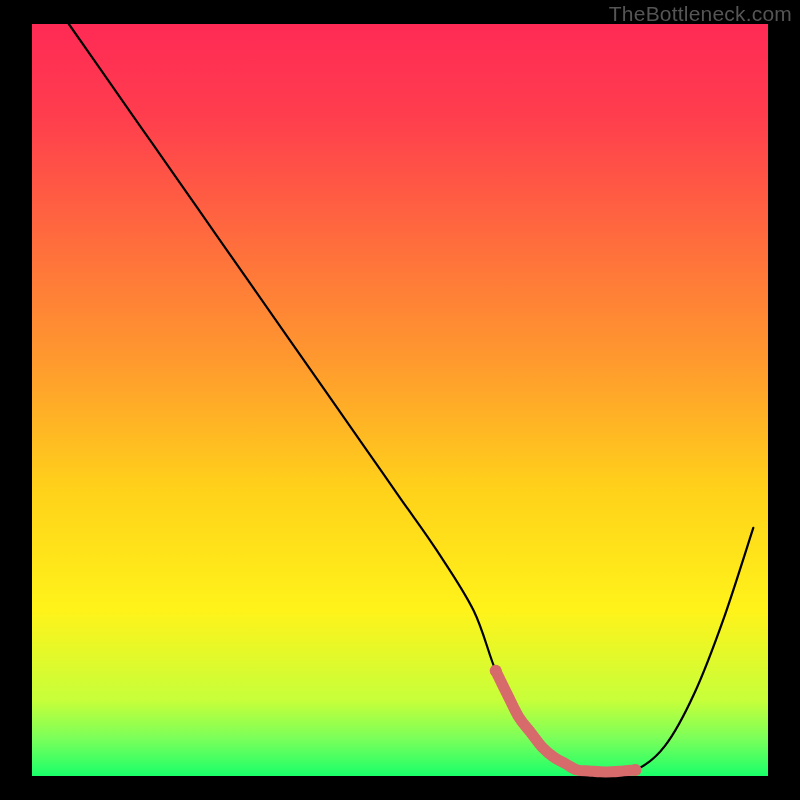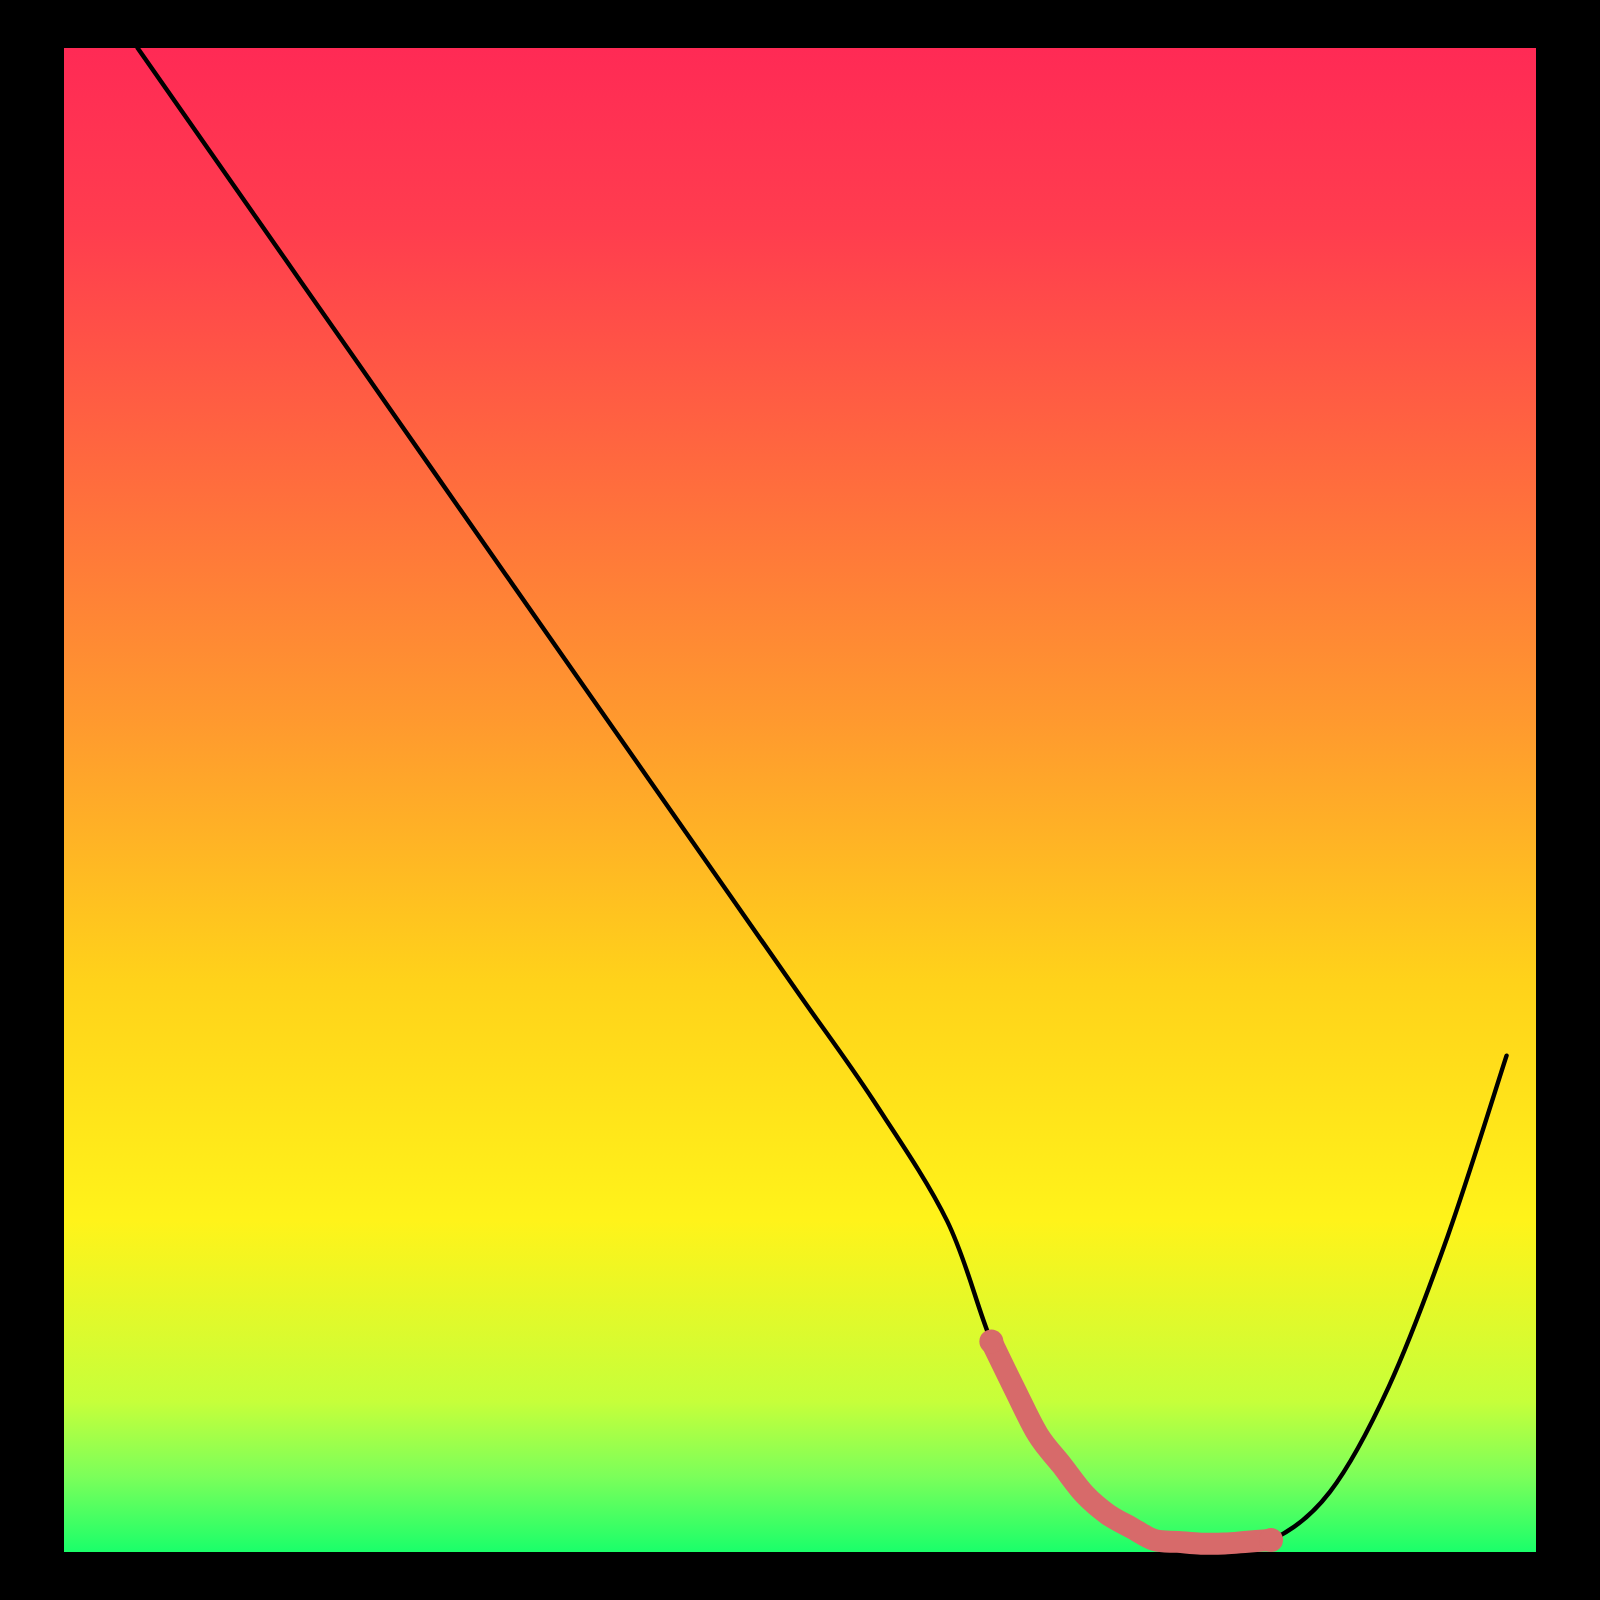"TheBottleneck.com" div.watermark { html: none -> <div>TheBottleneck.com</div> }
